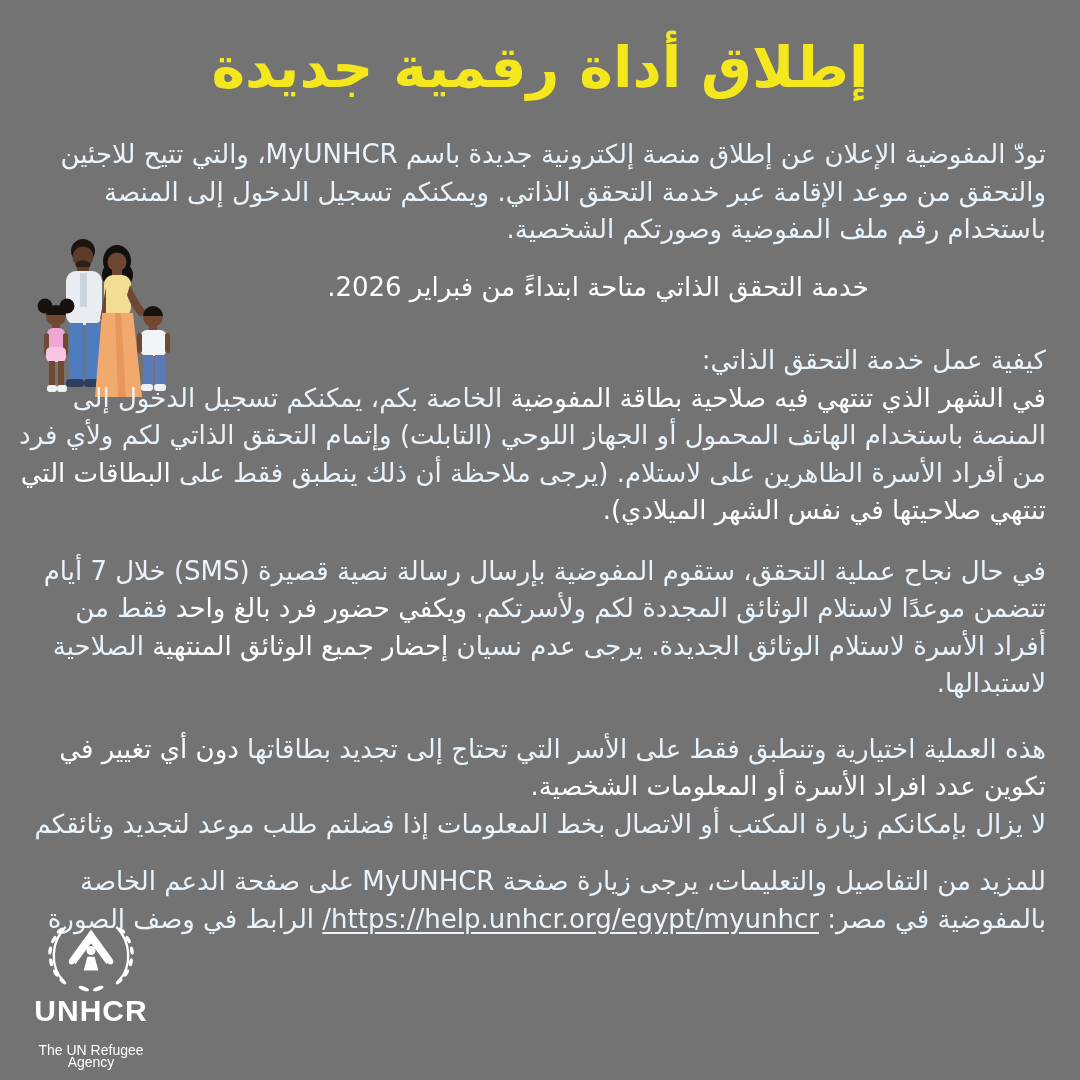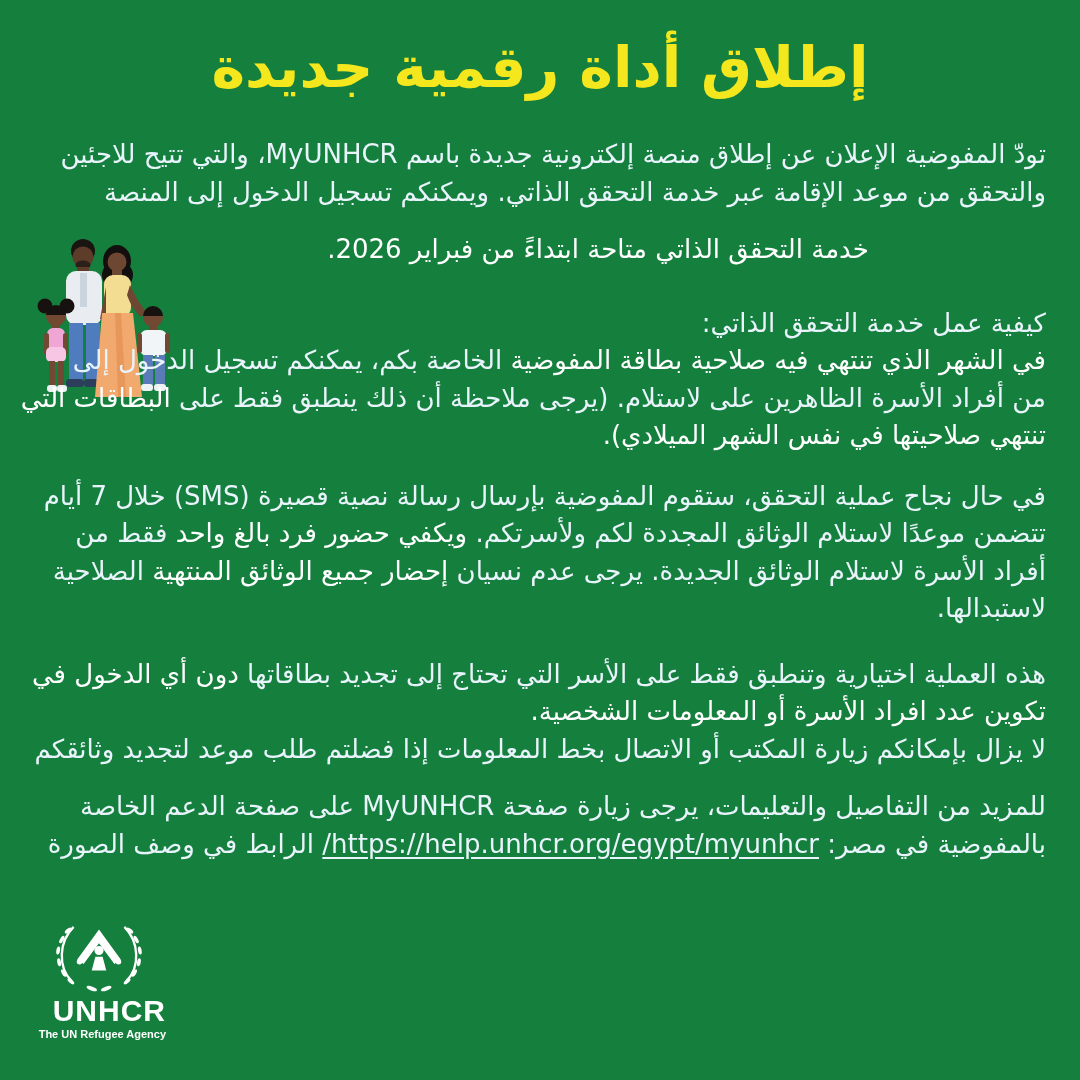"إطلاق أداة رقمية جديدة" .poster { background: #15803d -> #737373 }
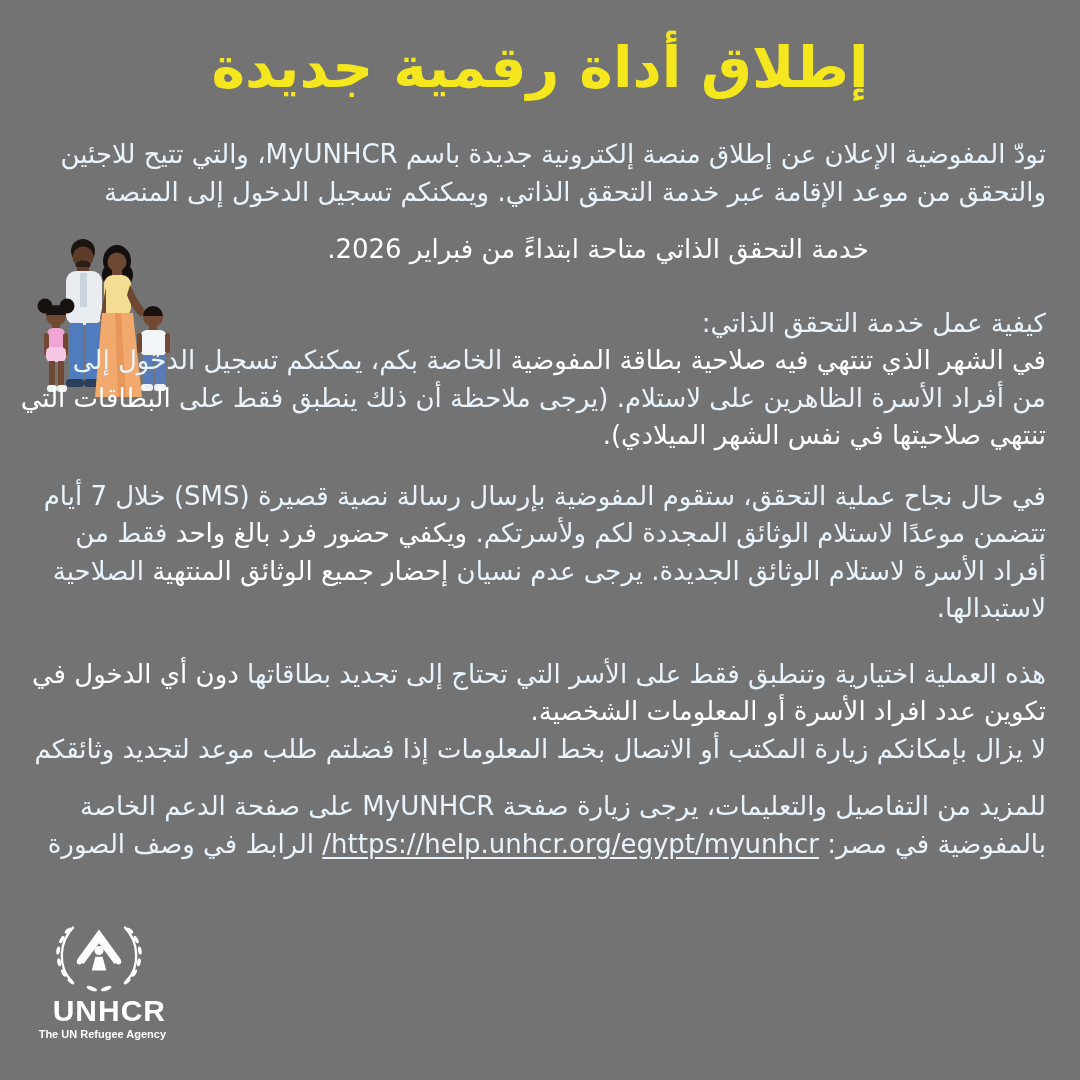"باستخدام رقم ملف المفوضية وصورتكم" div.line { html: none -> <div><span>باستخدام رقم ملف المفوضية وصورتكم الشخصية.</span></div> }
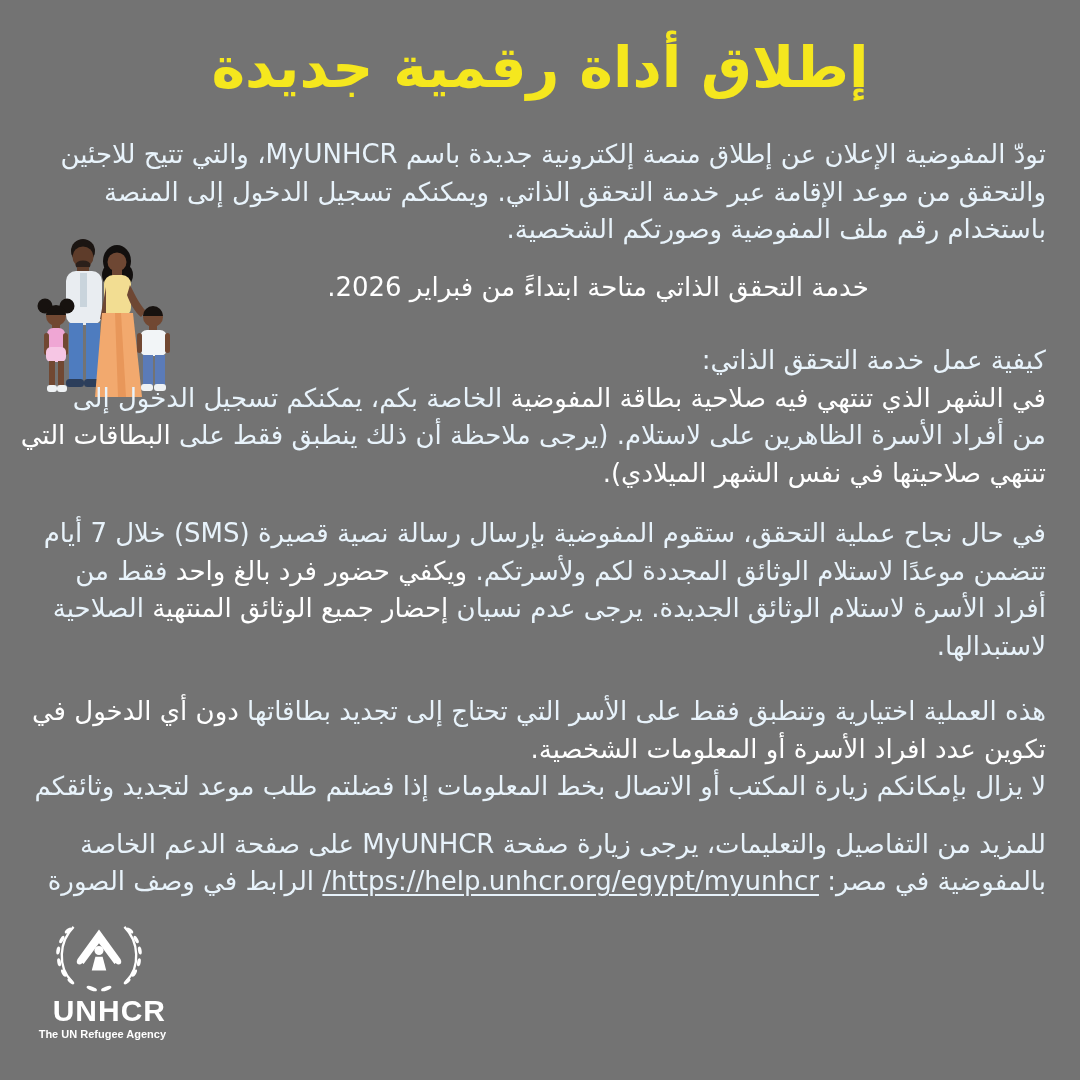"المنصة باستخدام الهاتف المحمول أو" div.line { html: none -> <div><span>المنصة باستخدام الهاتف المحمول أو الجهاز اللوحي (التابلت) وإتمام التحقق الذاتي لكم ولأي فرد</span></div> }
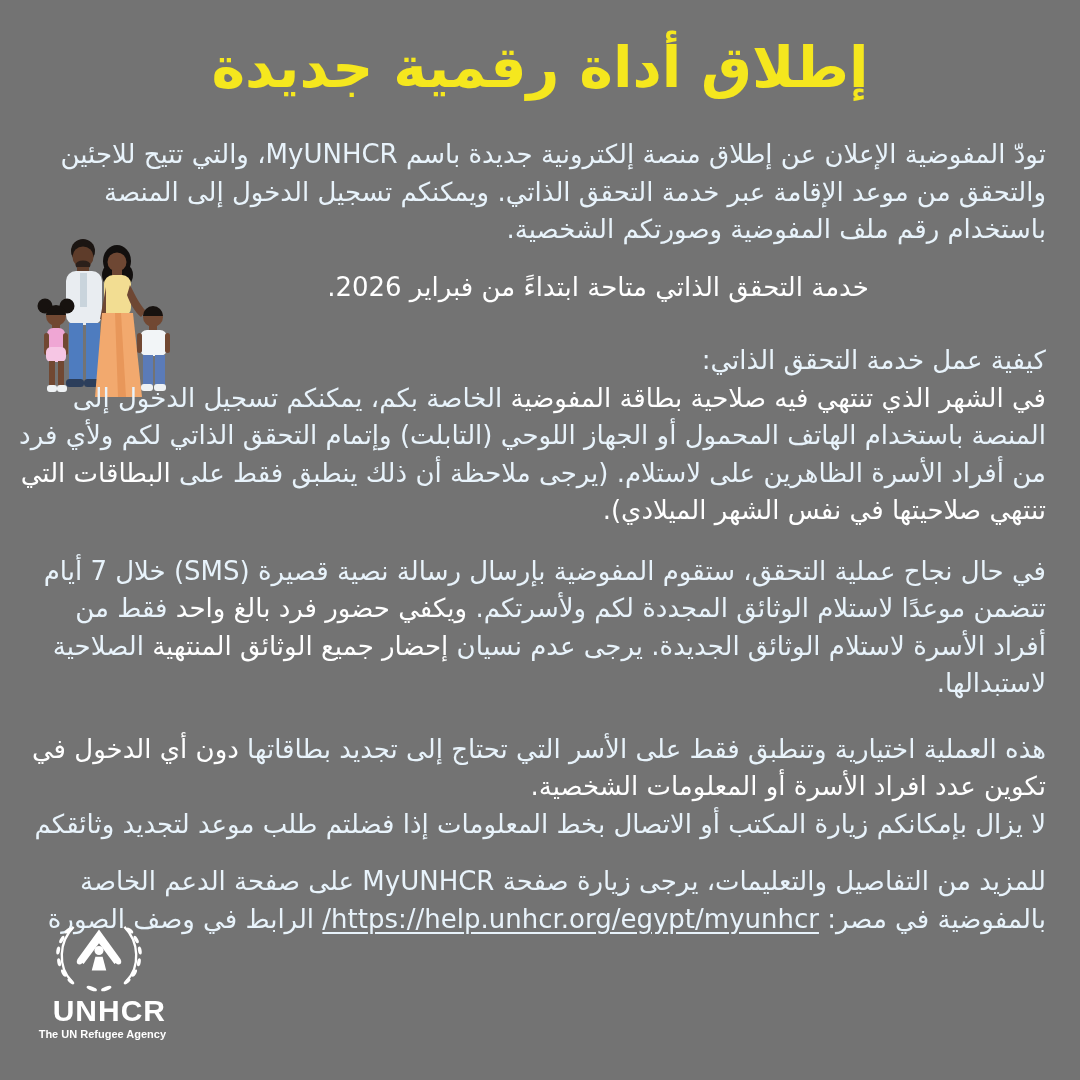"دون أي الدخول في" span.bold { text: الدخول -> تغيير }
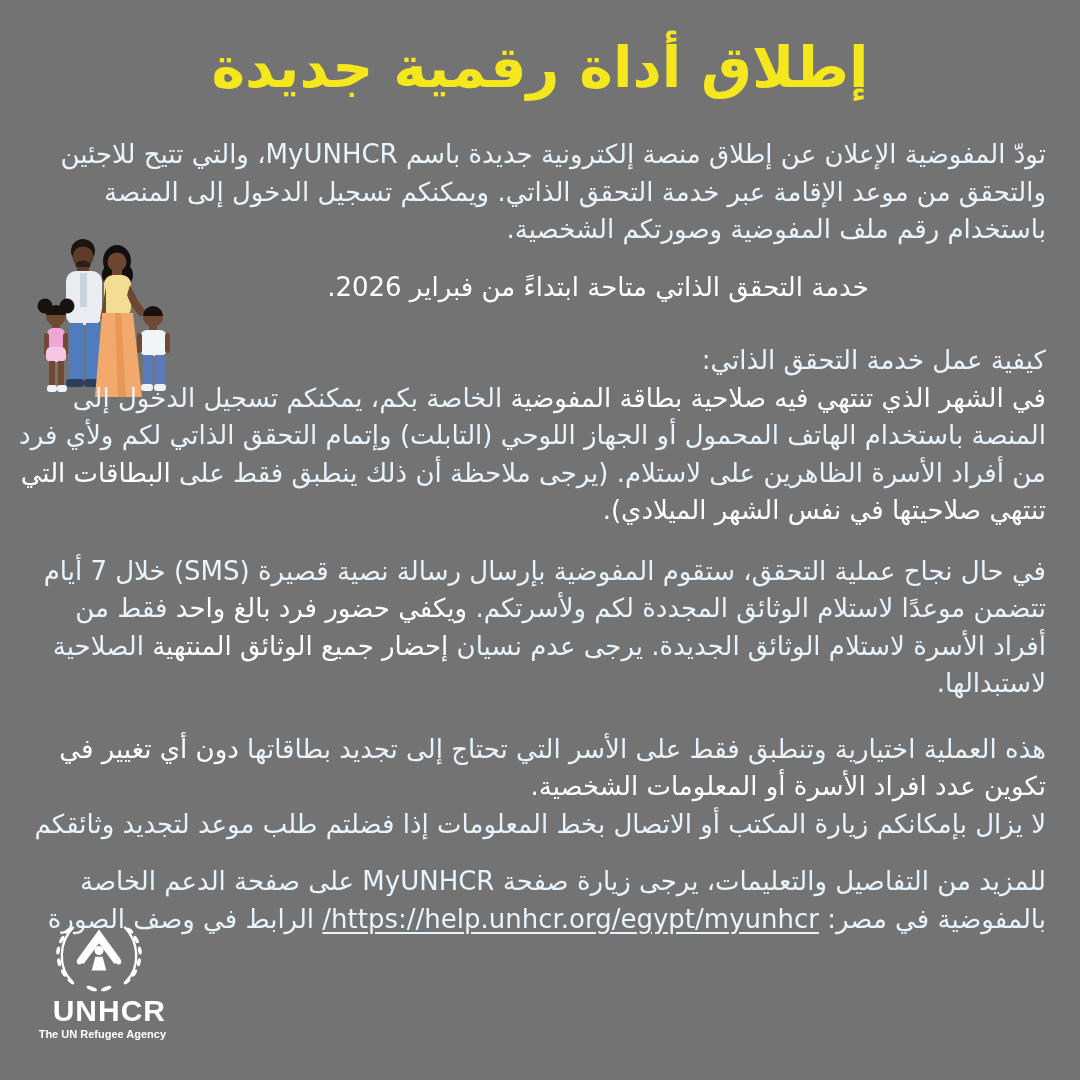"UNHCR" .logo { left: 32px -> 24px; text-align: right -> center }
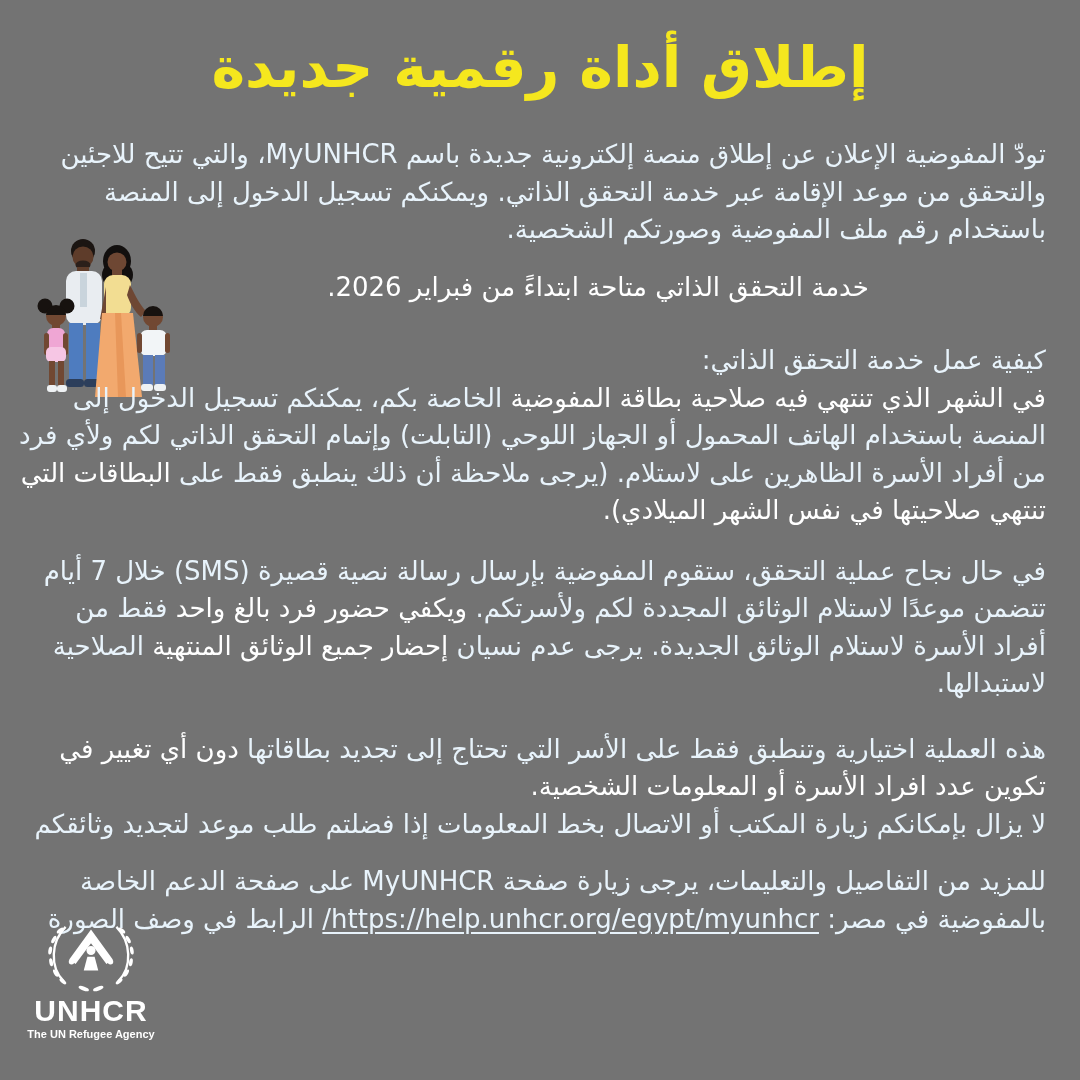"The UN Refugee Agency" .logo-tagline { font-size: 11px -> 14px; font-weight: bold -> normal; margin-top: 2px -> 18px }
